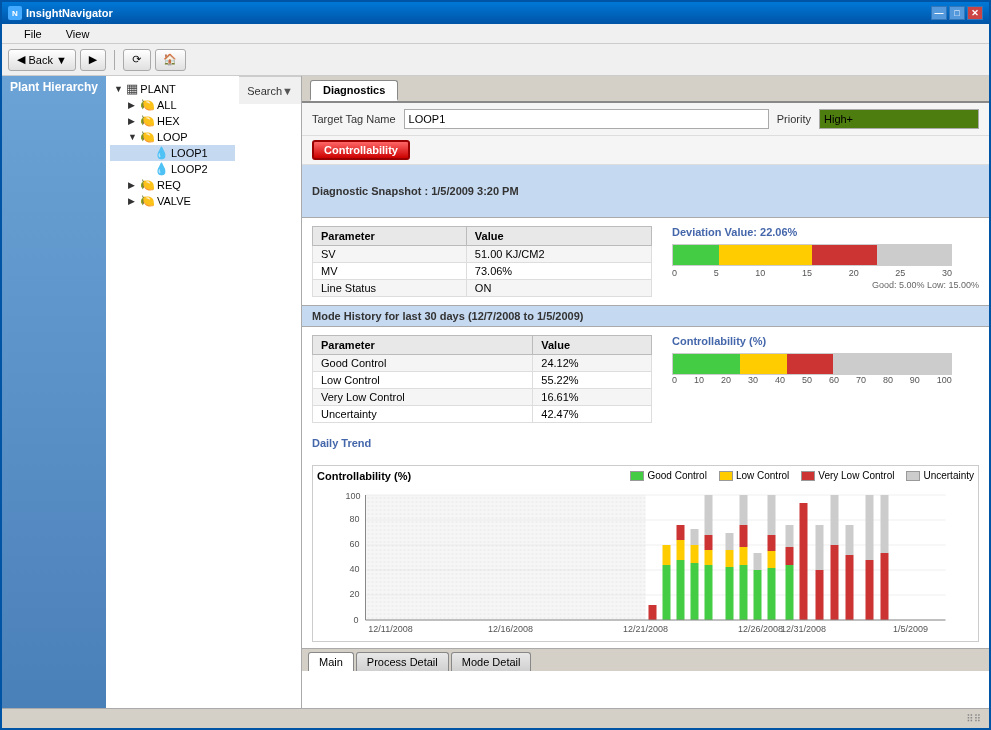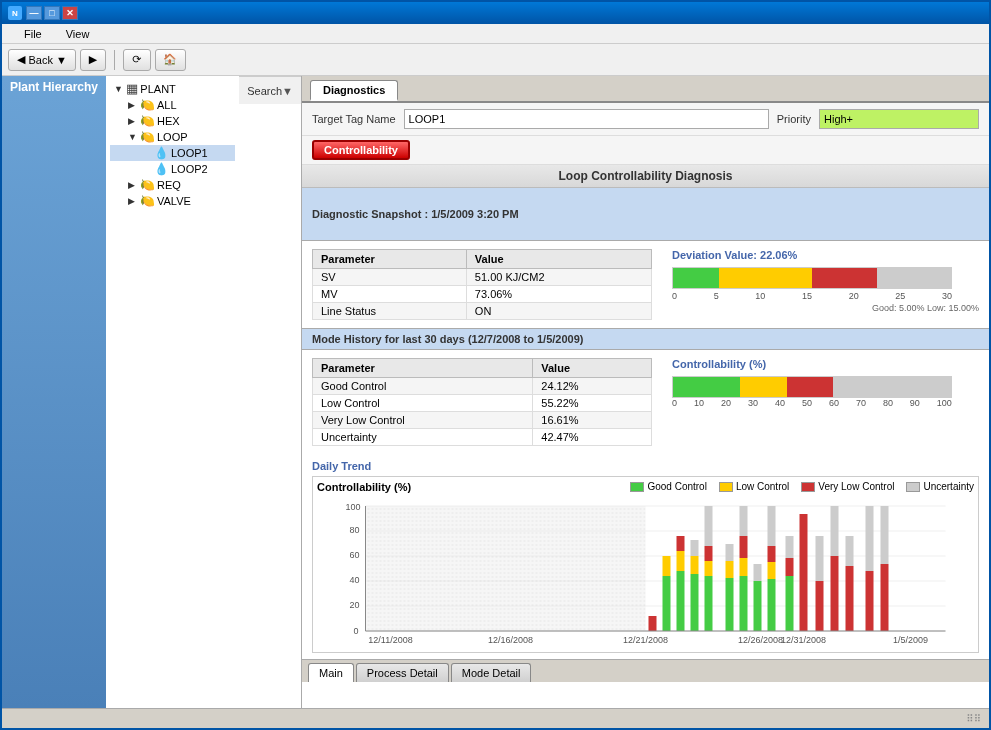"InsightNavigator" span.title-bar-text { html: none -> <span>InsightNavigator</span> }
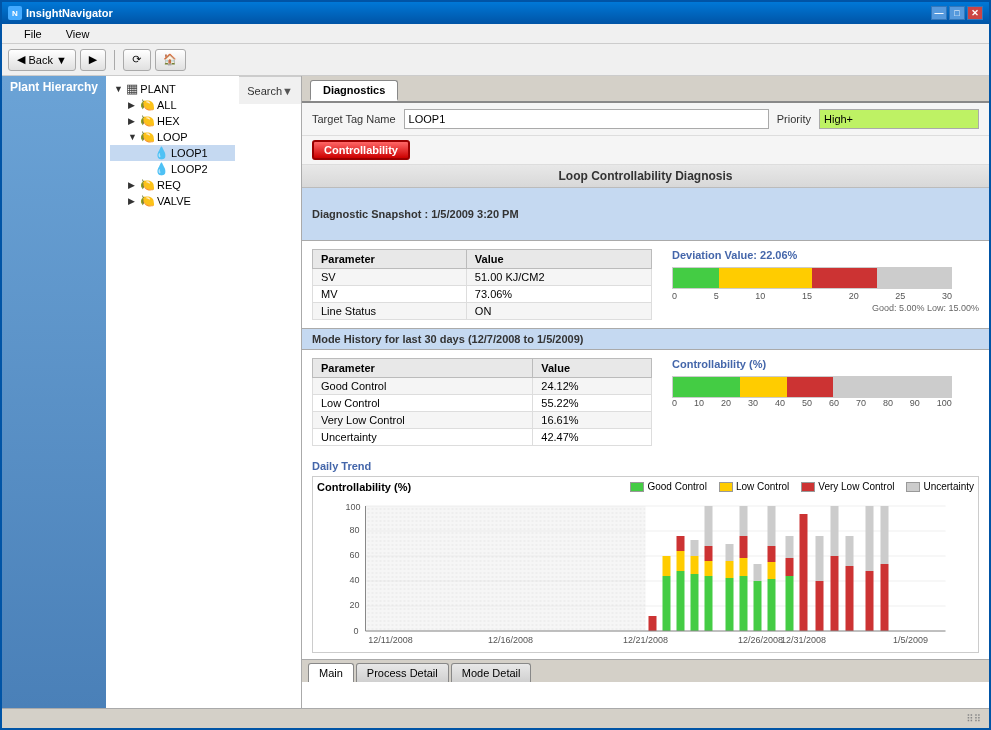"High+" .priority-input { background: #bef264 -> #4d7c0f }
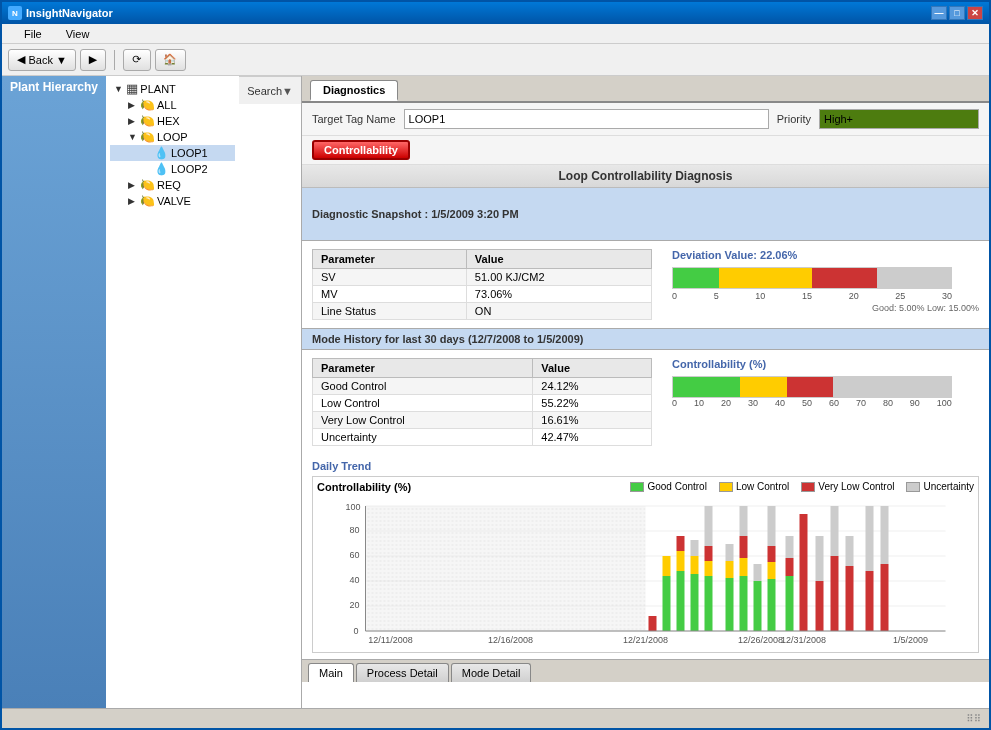"Loop Controllability Diagnosis" div.section-header { html: <div>Loop Controllability Diagnosis</div> -> none }
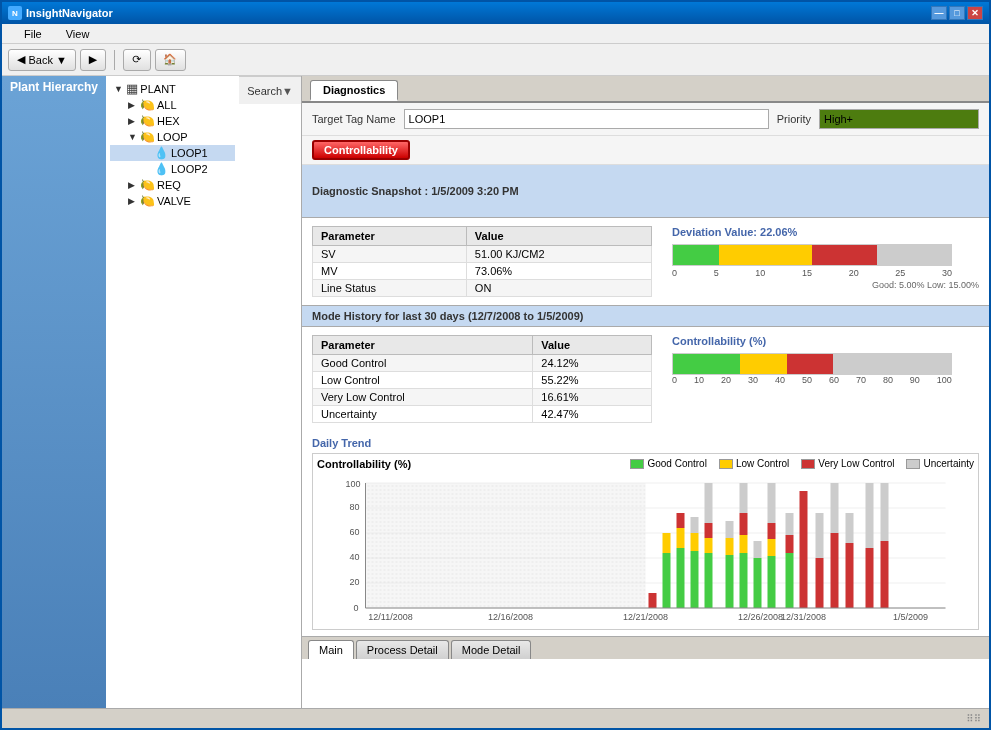"Daily Trend" .daily-trend-title { margin-bottom: 4px -> 16px }
